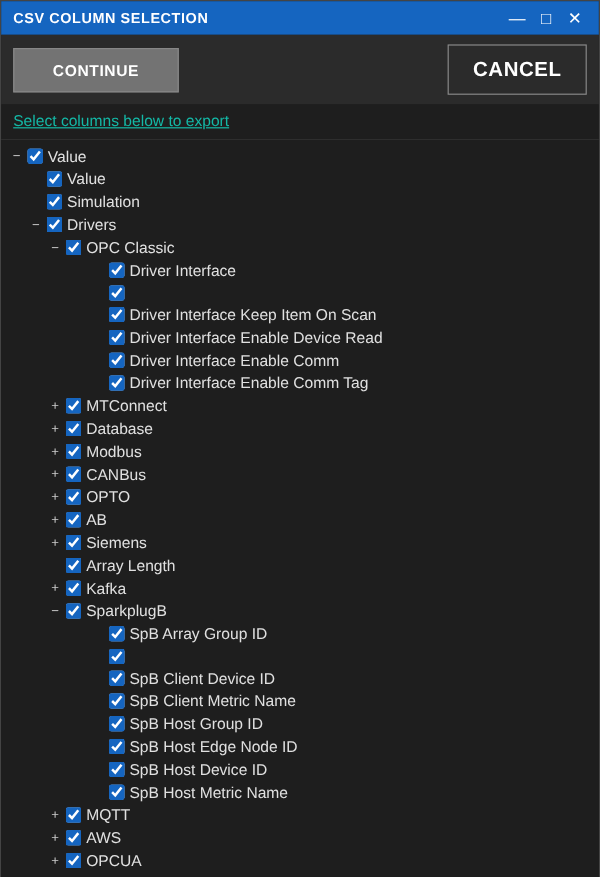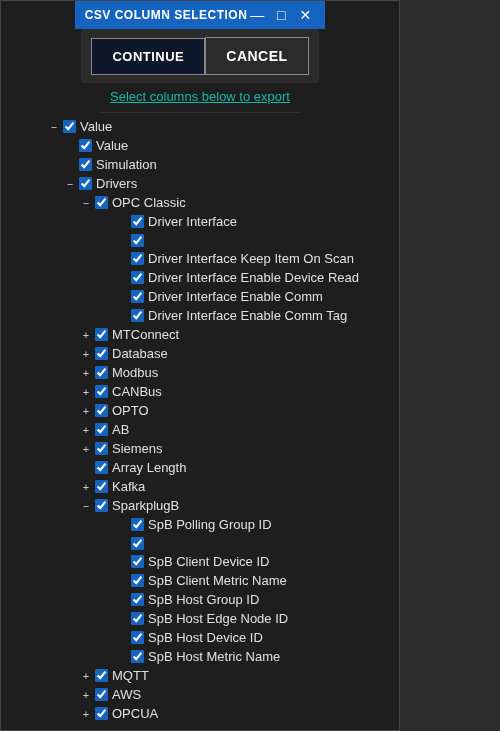"CSV COLUMN SELECTION" .window { align-items: center -> none; width: 400px -> 500px }
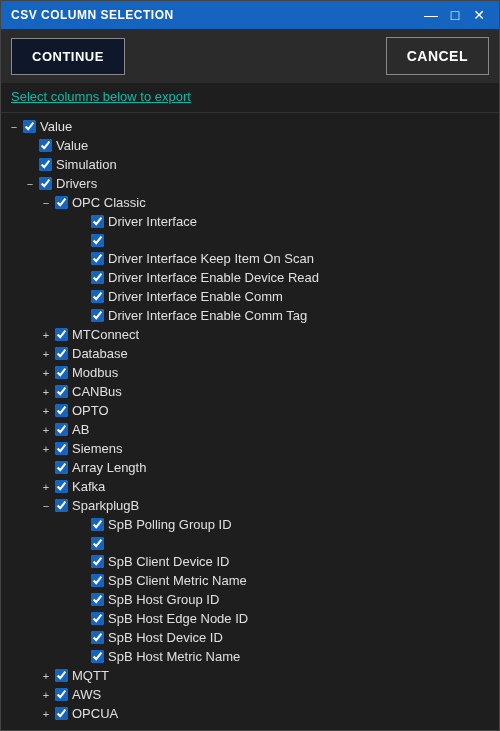"CONTINUE" .btn-continue { background: #0f172a -> #737373; padding: 10px 20px -> 10px 32px }
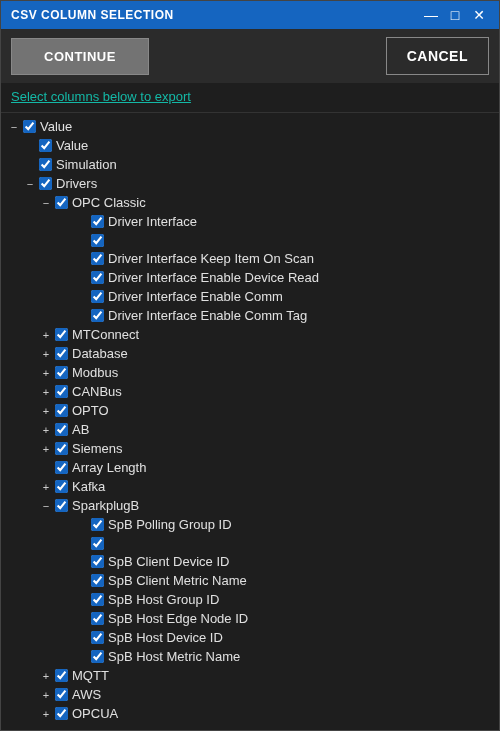"CANCEL" .btn-cancel { font-size: 14px -> 17px }
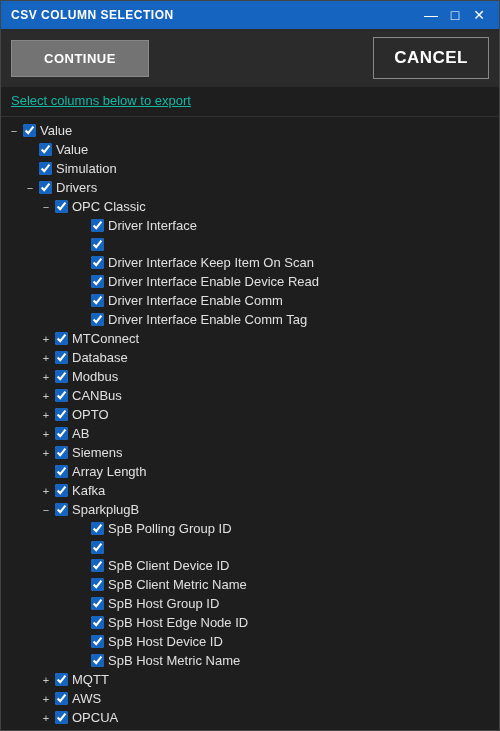"SpB Polling Group ID" span.item-label { text: Polling -> Array }
